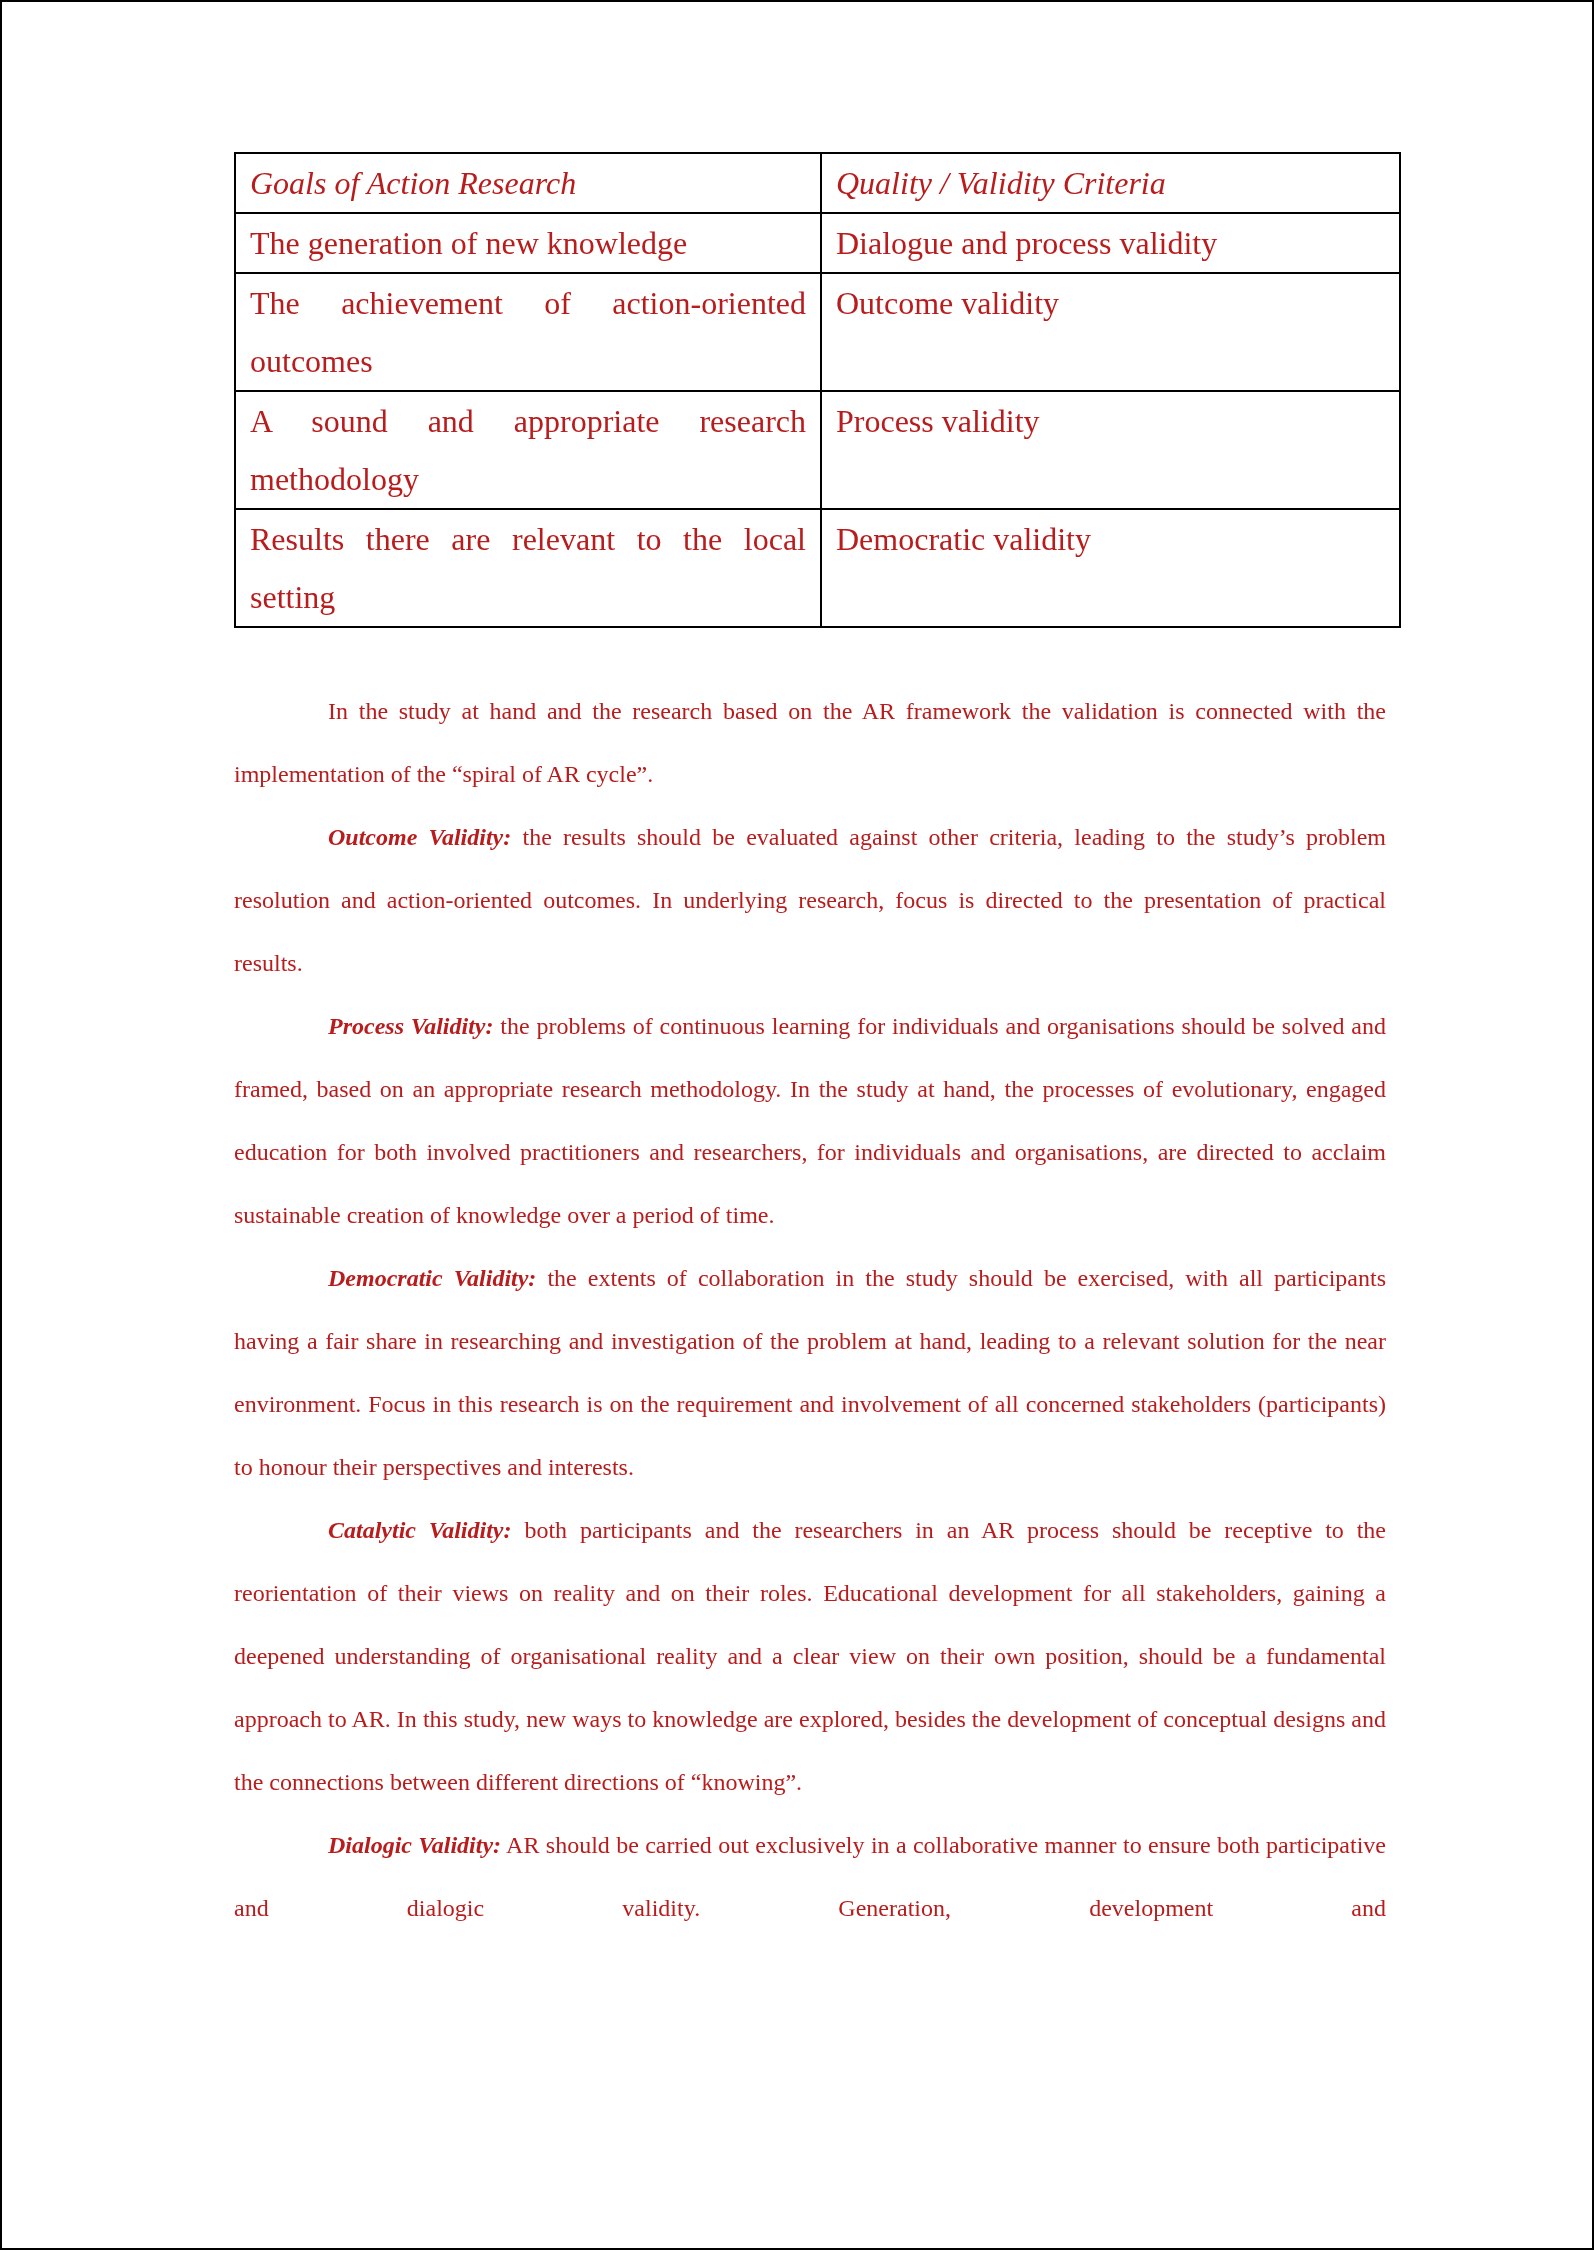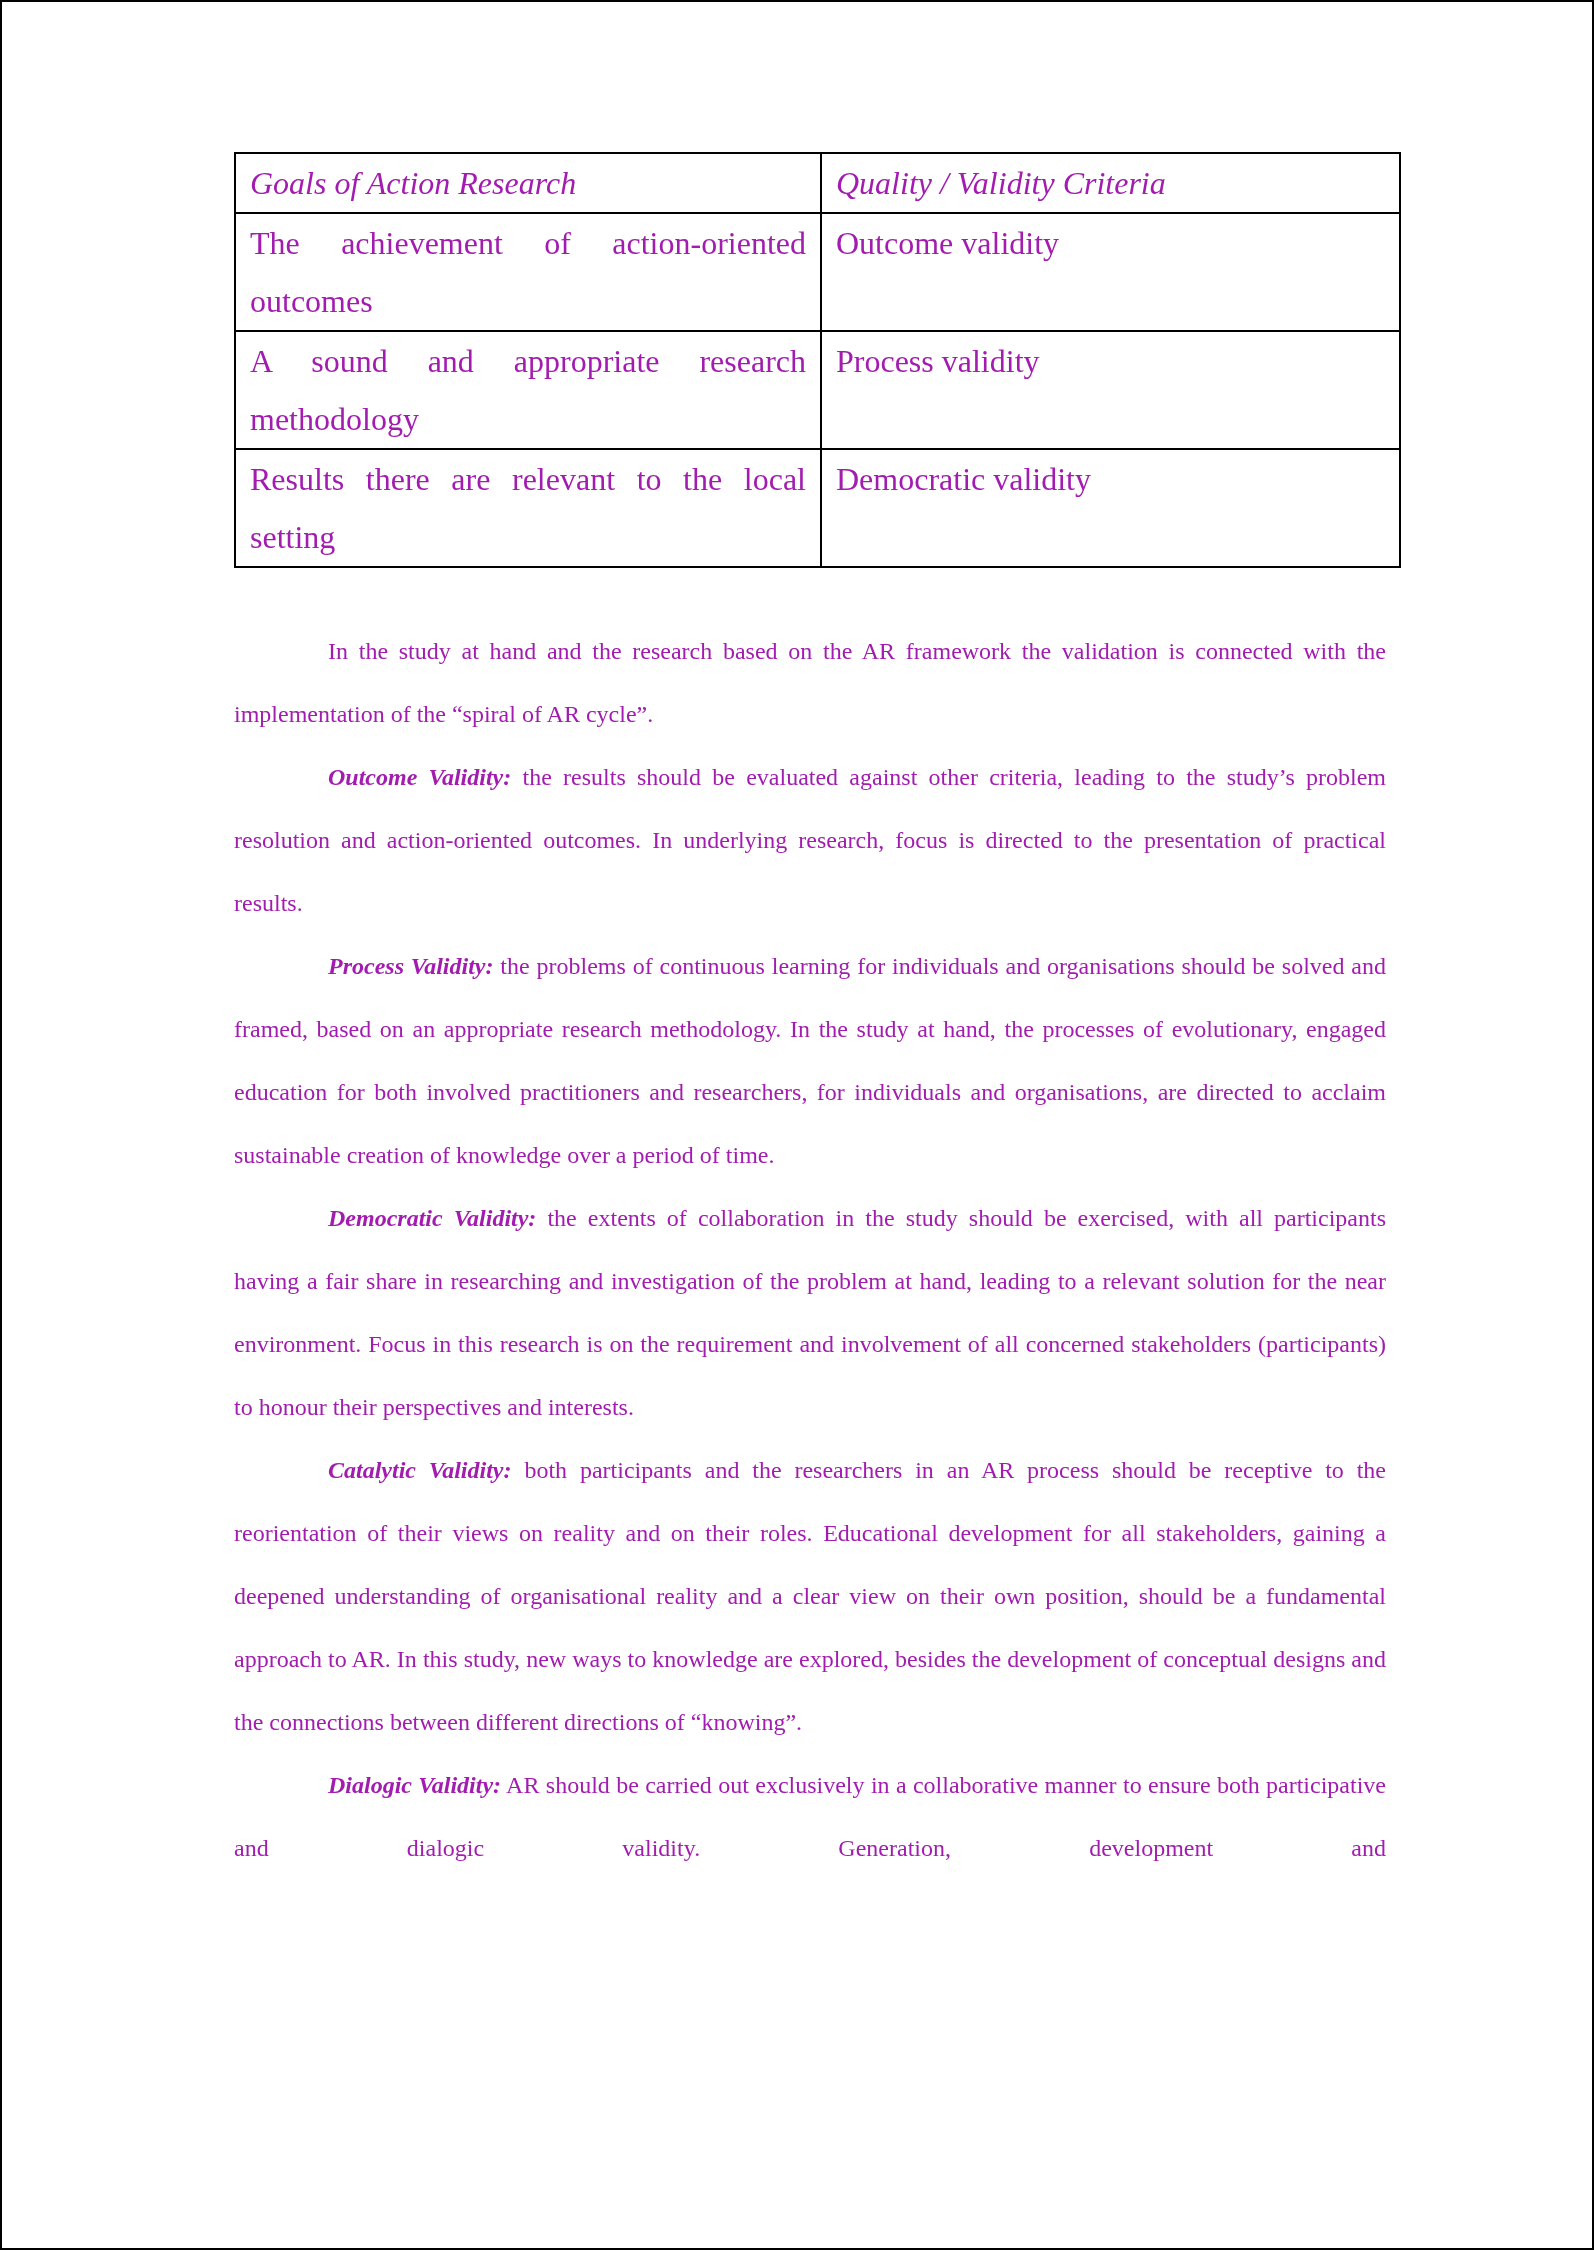"Goals of Action Research" .page { color: #a21caf -> #b91c1c }
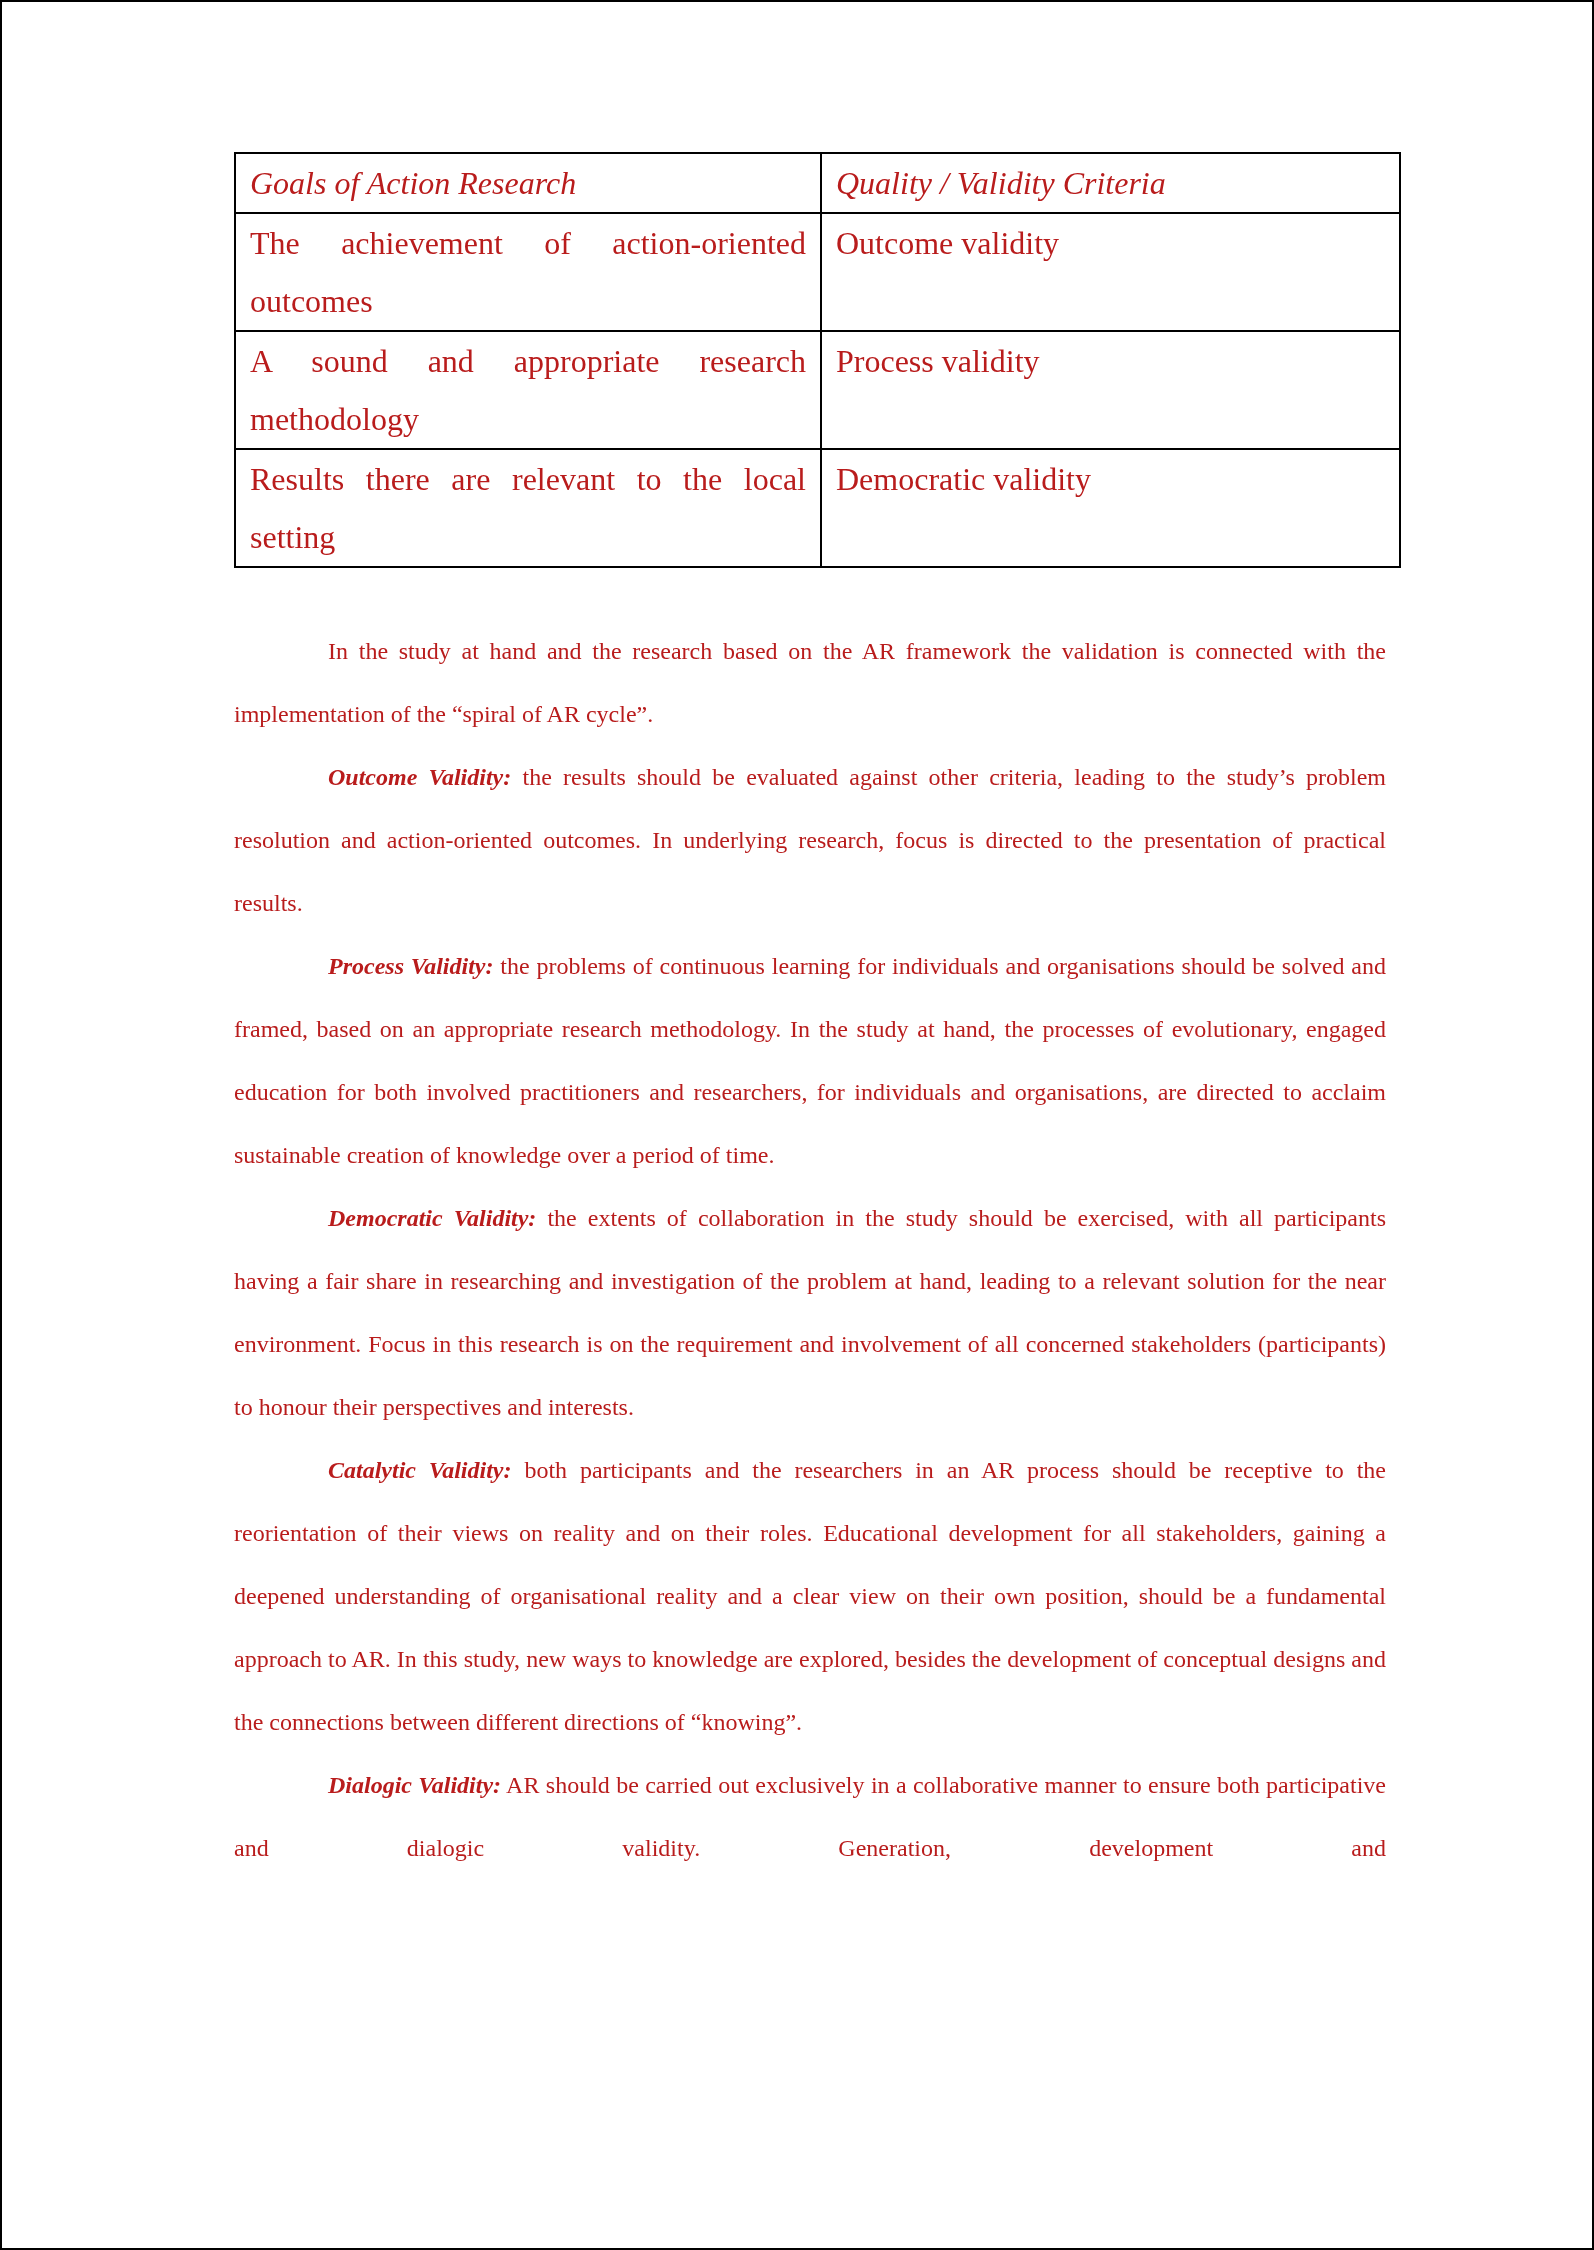"The generation of new knowledge" tr { html: none -> <tr> <td>The generation of new knowledge</td> <td>Dialogue and process validity</td> </tr> }
